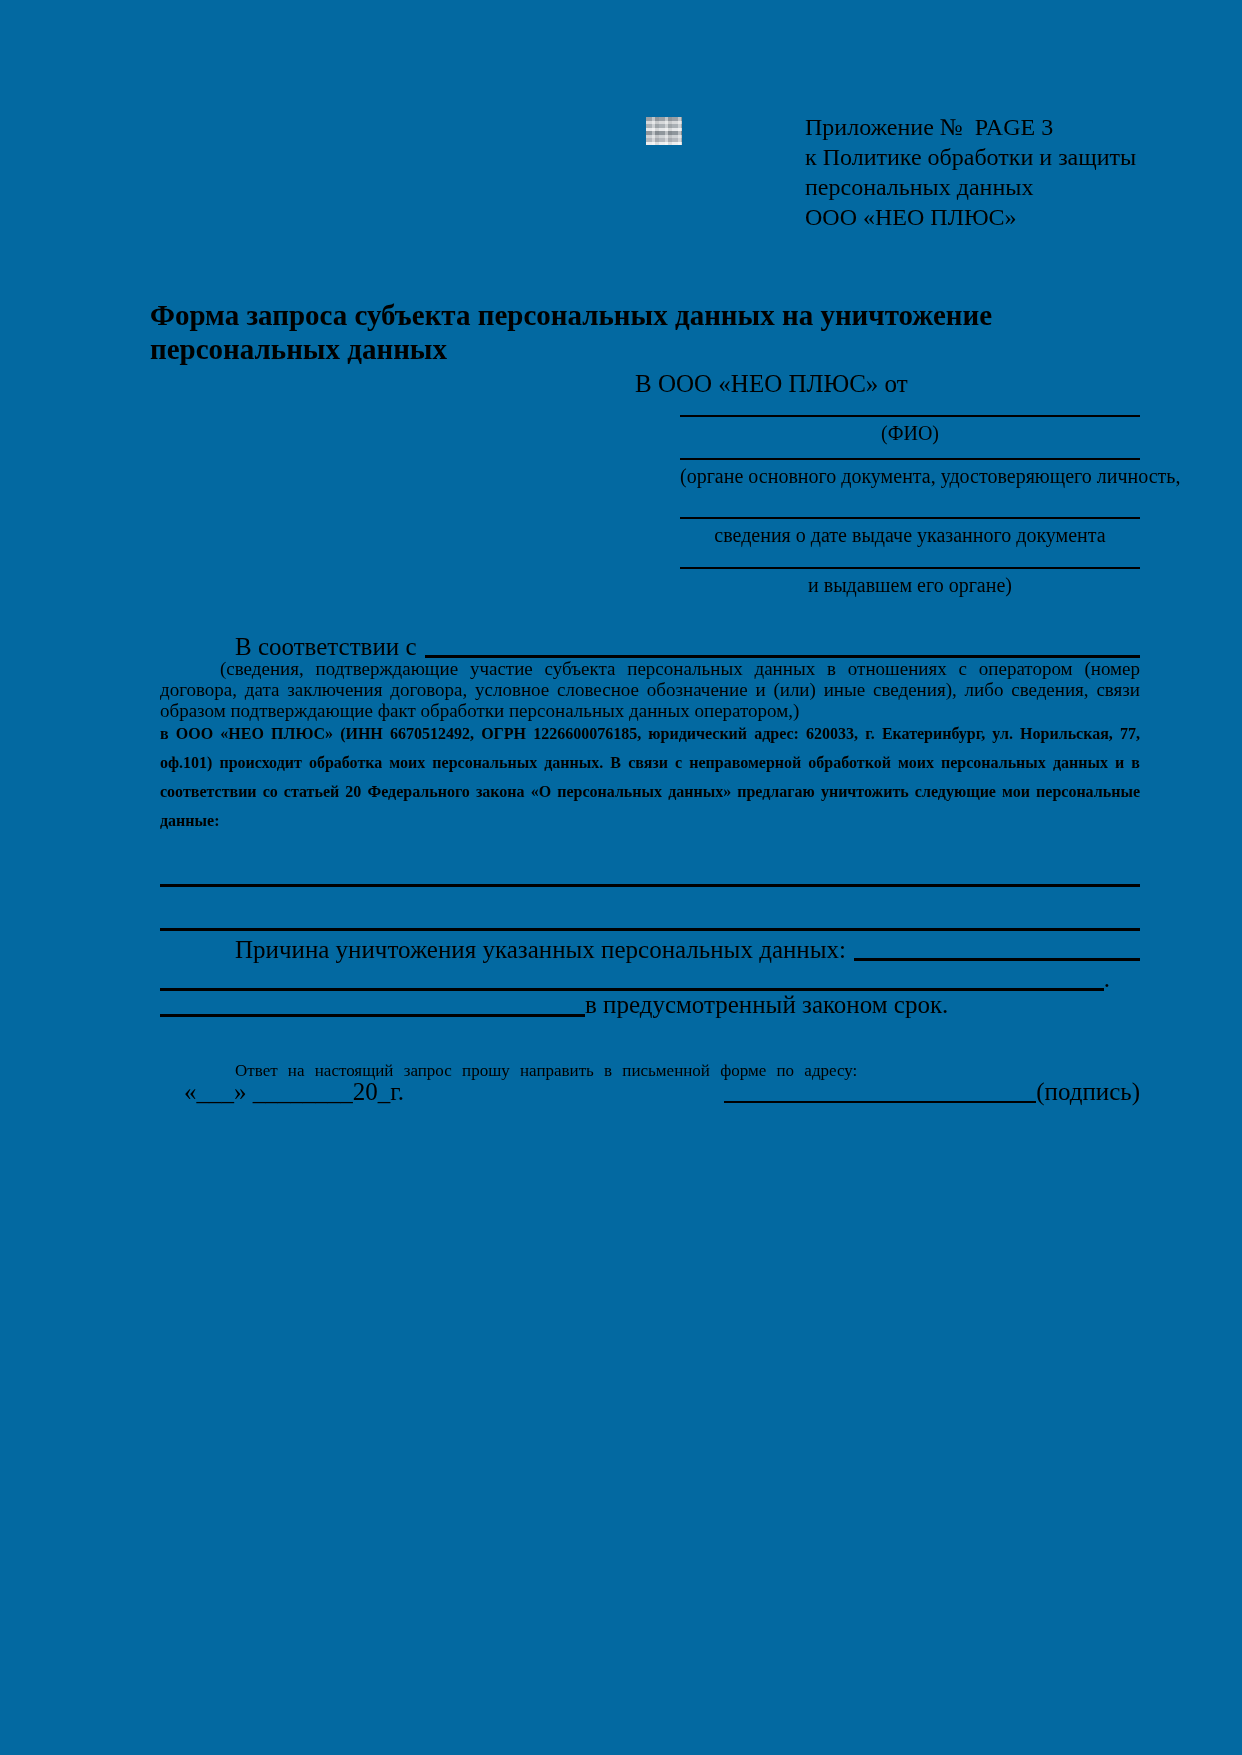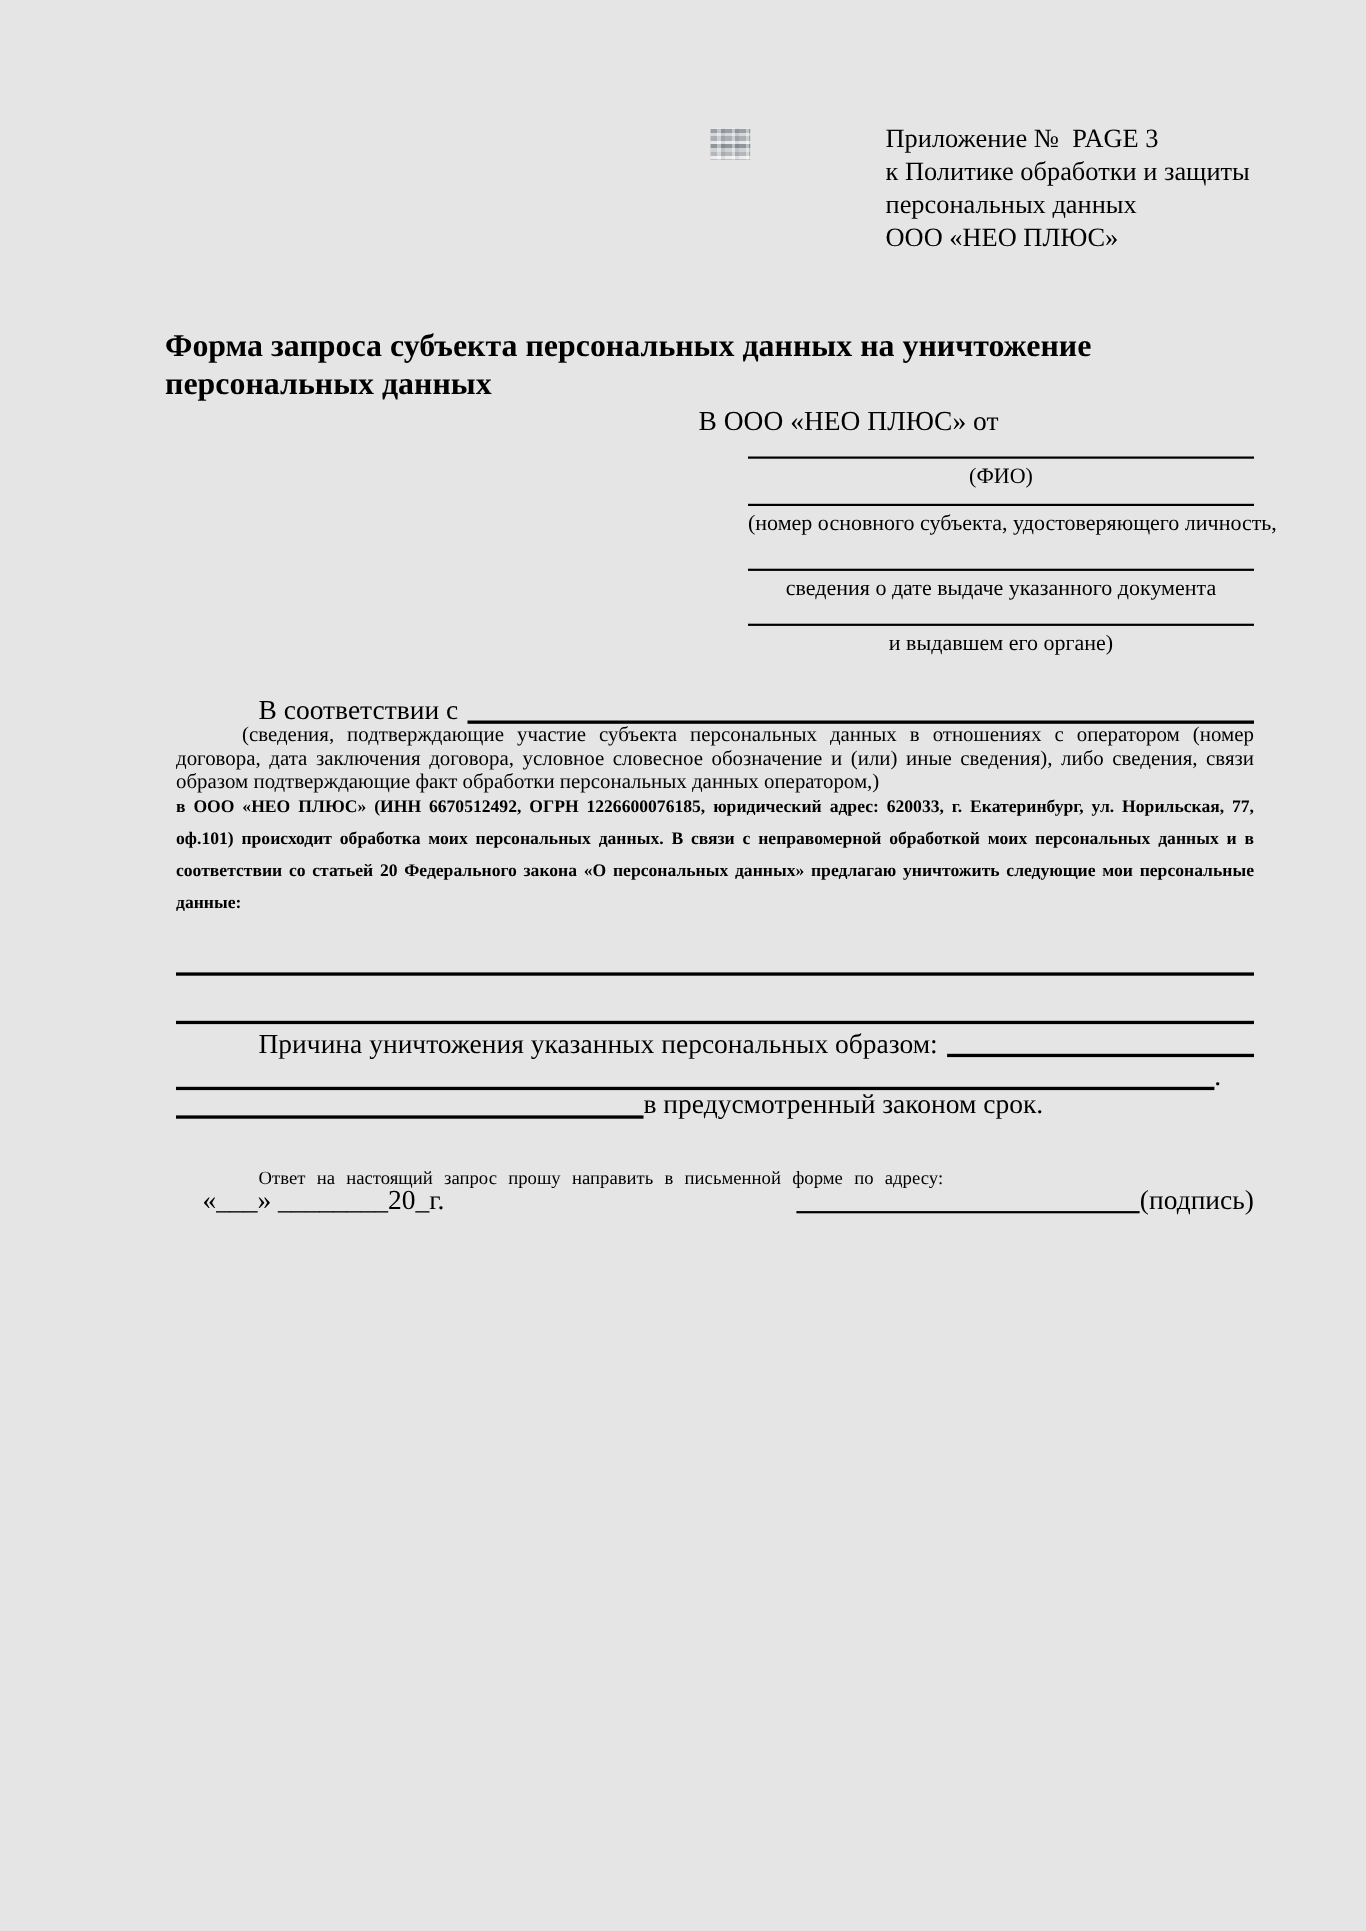"Приложение № PAGE 3" .page { background: #e5e5e5 -> #0369a1 }
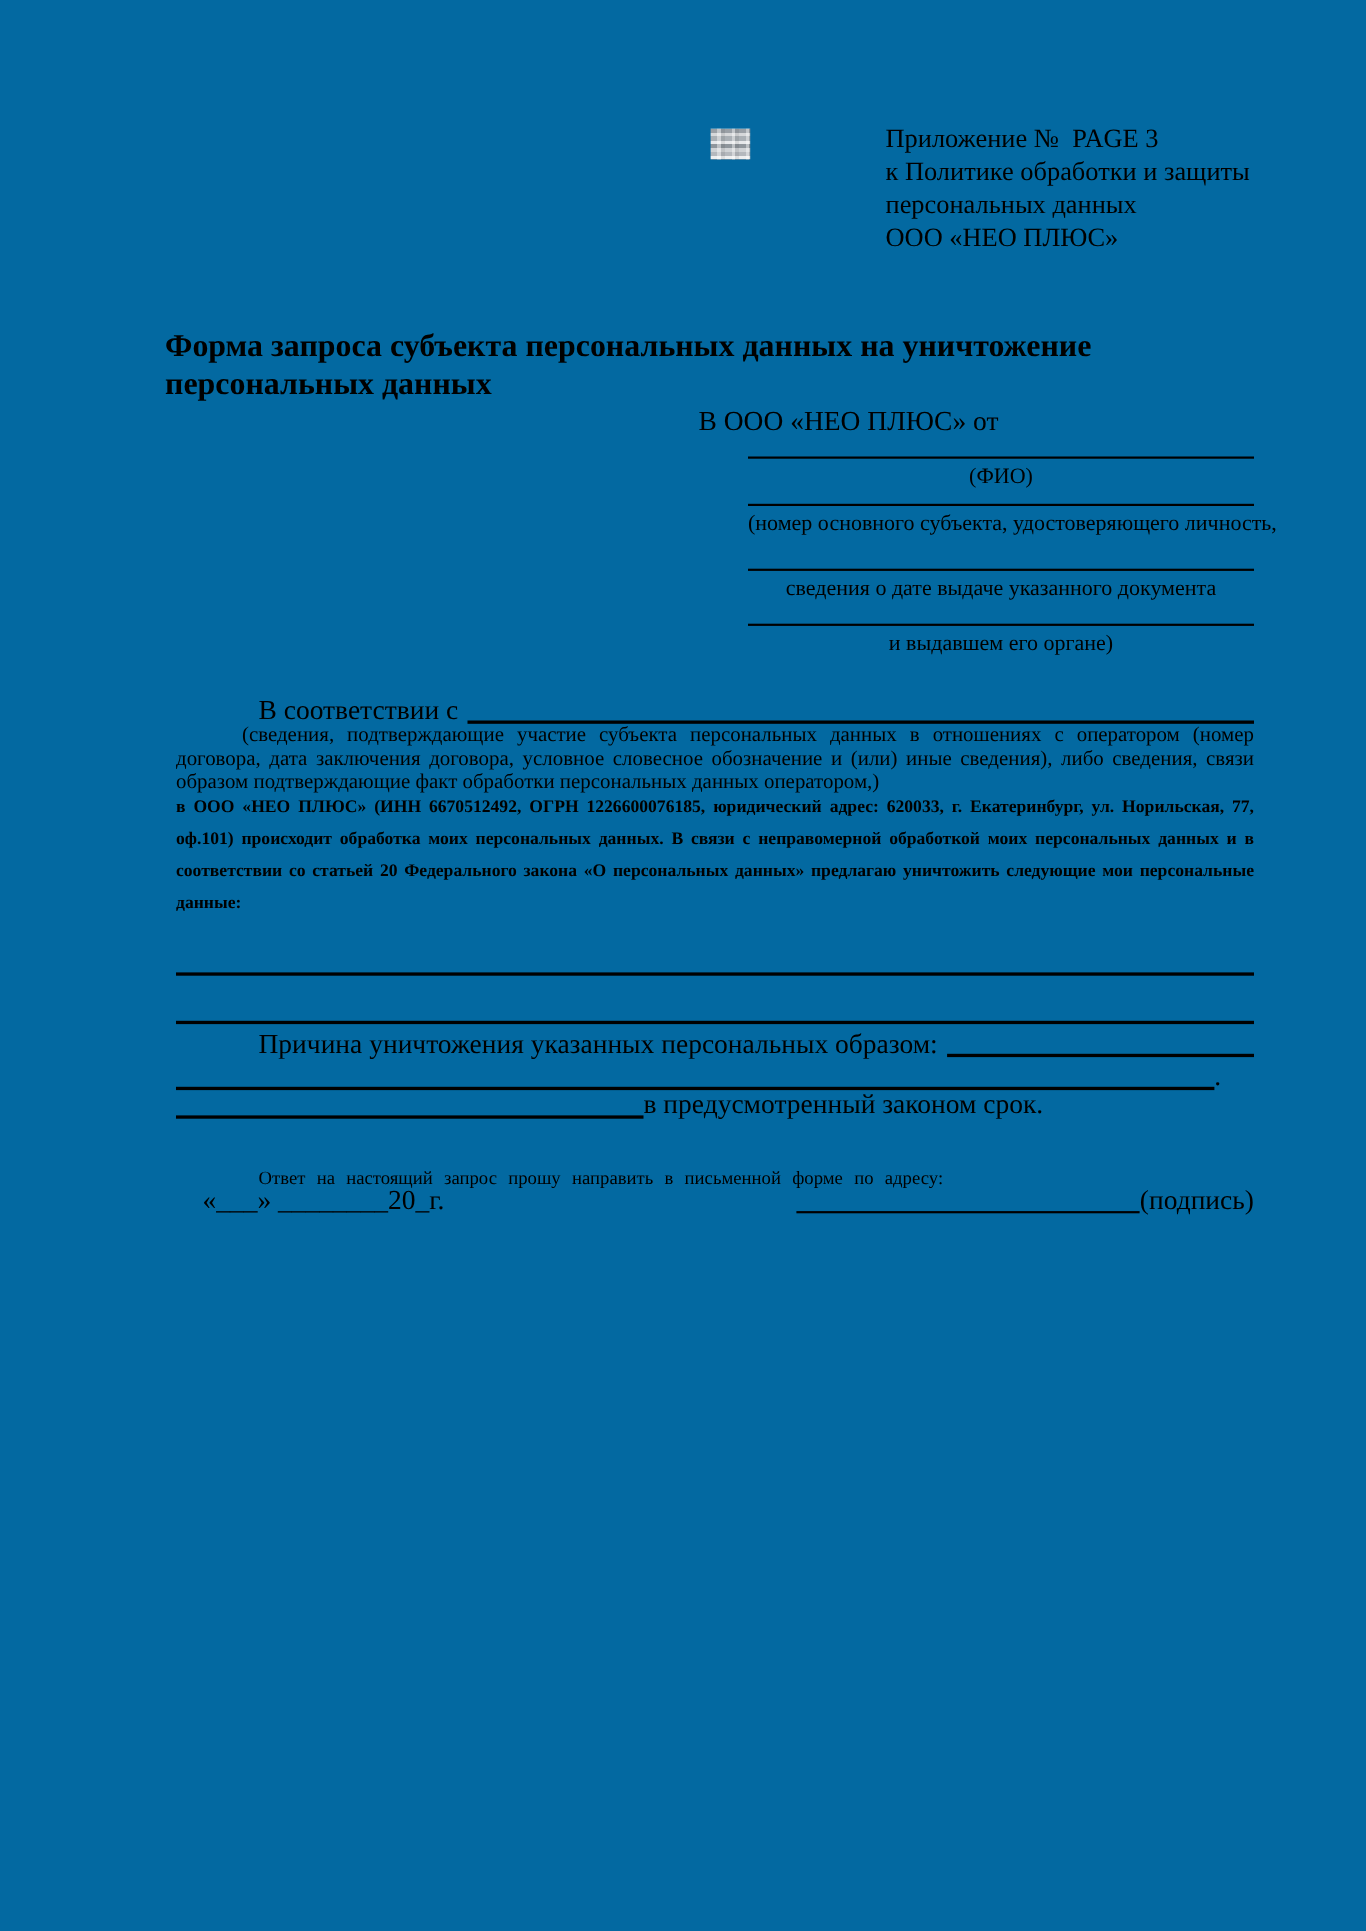"(номер основного субъекта," div.field-label { text: номер основного субъекта -> органе основного документа }
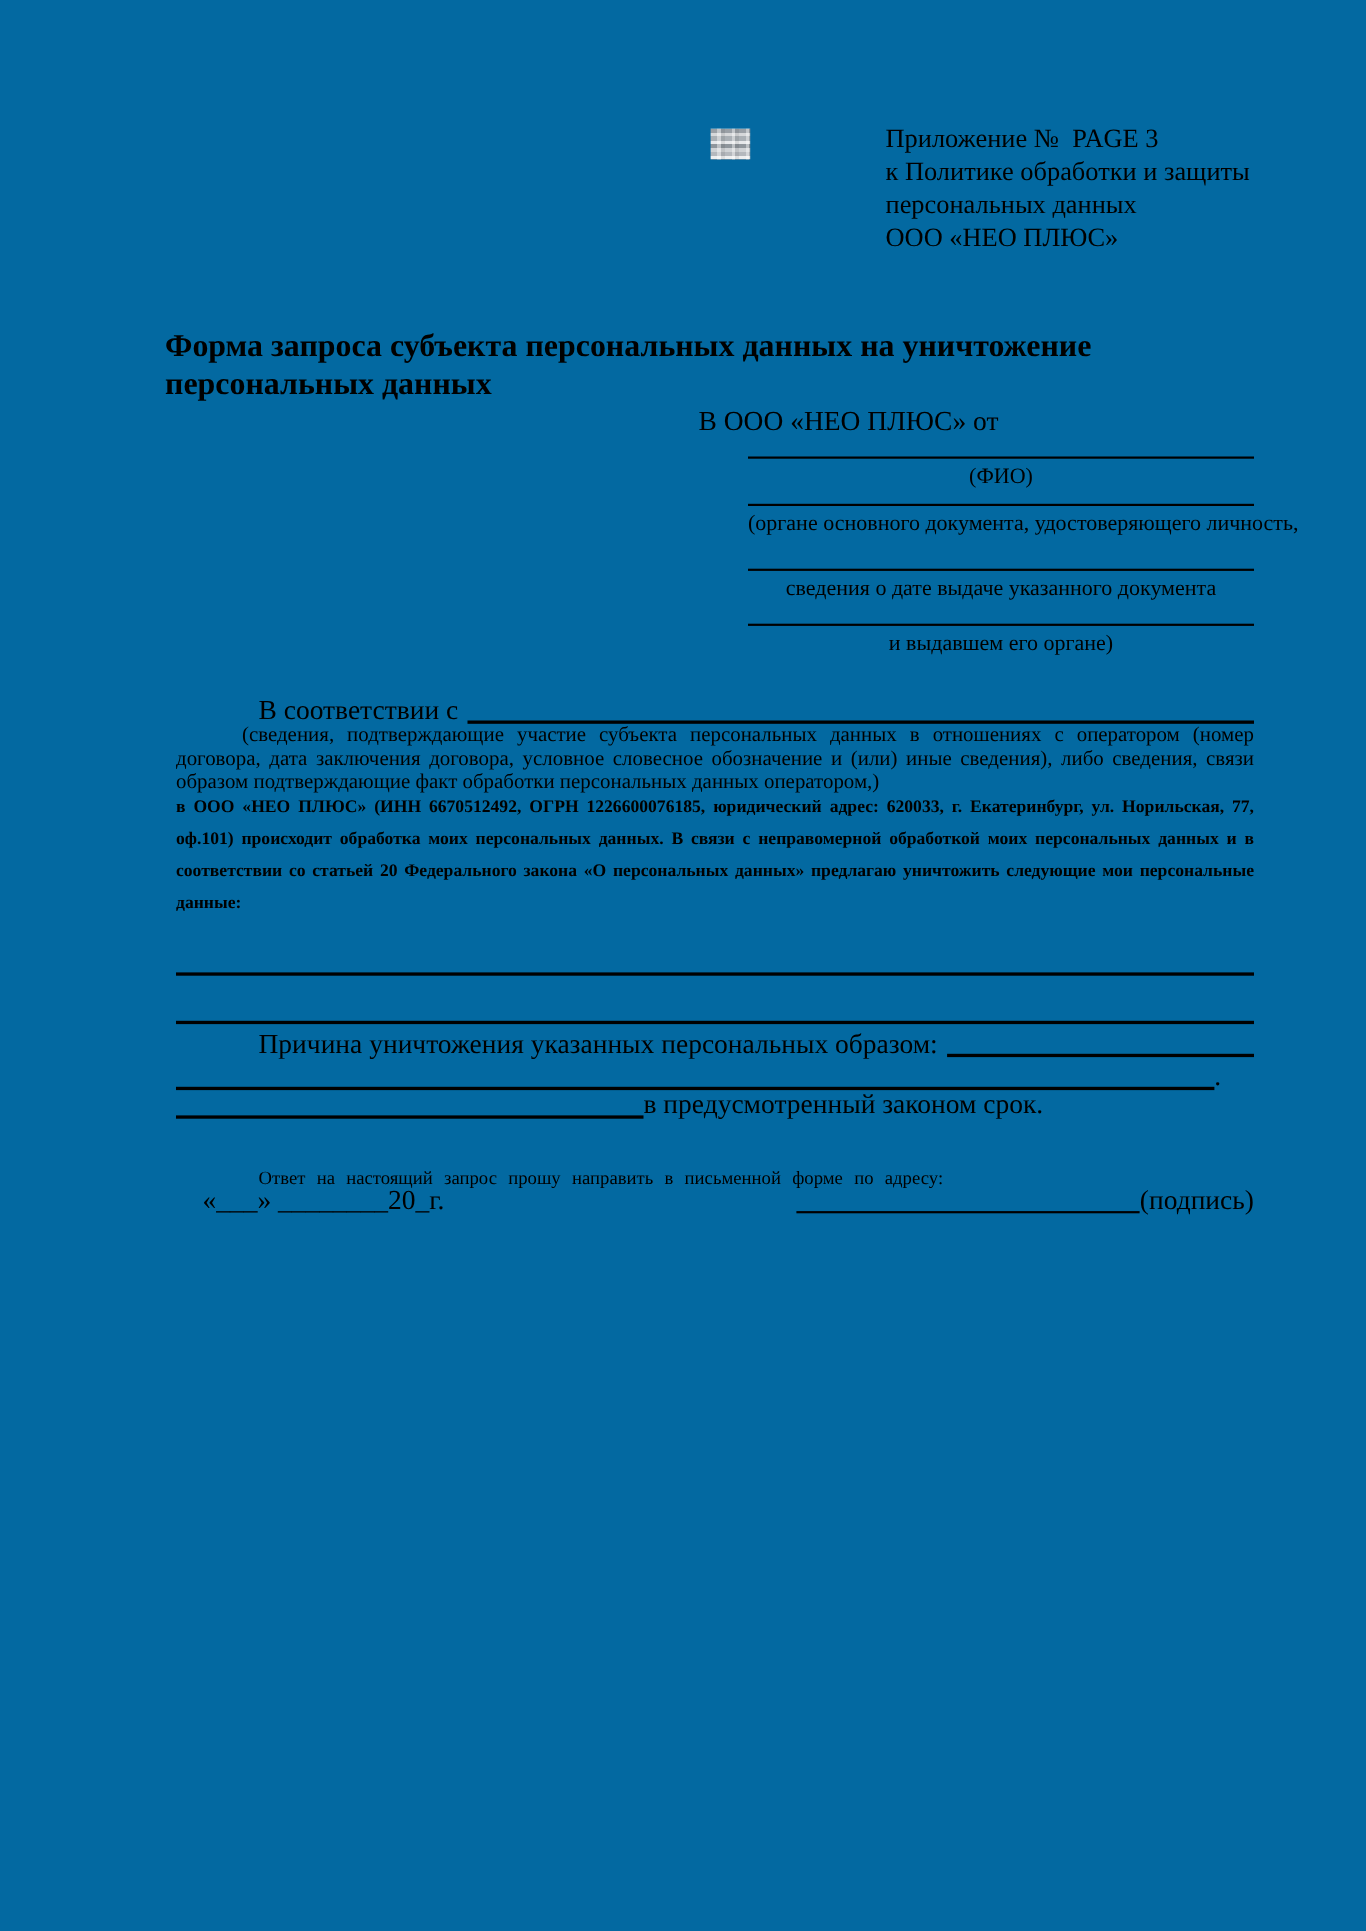"Причина уничтожения указанных" span.lead { text: образом -> данных }
